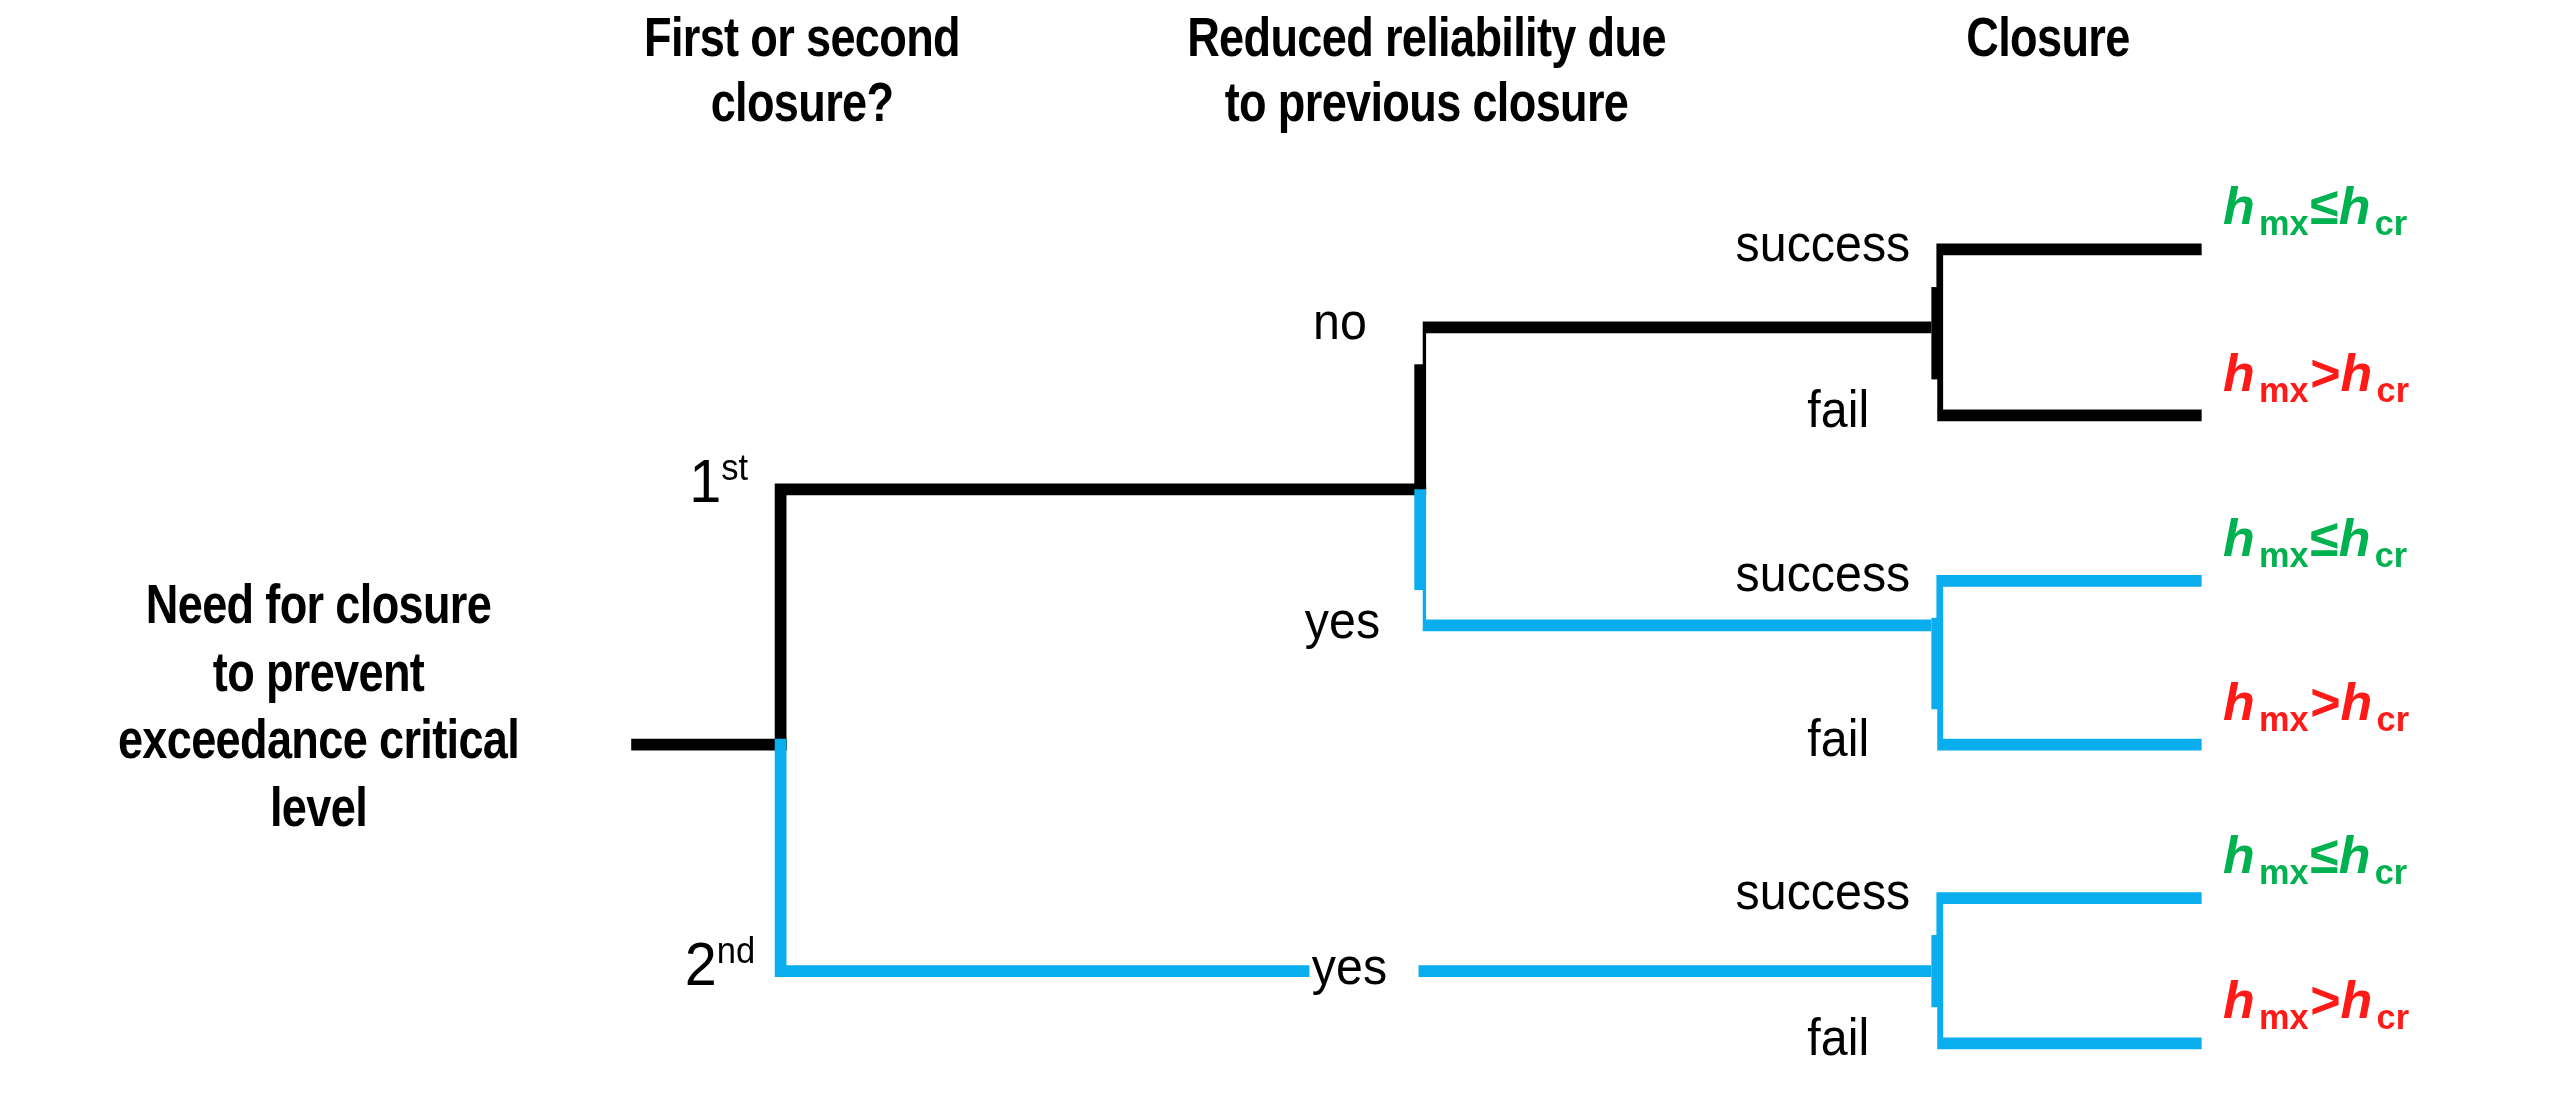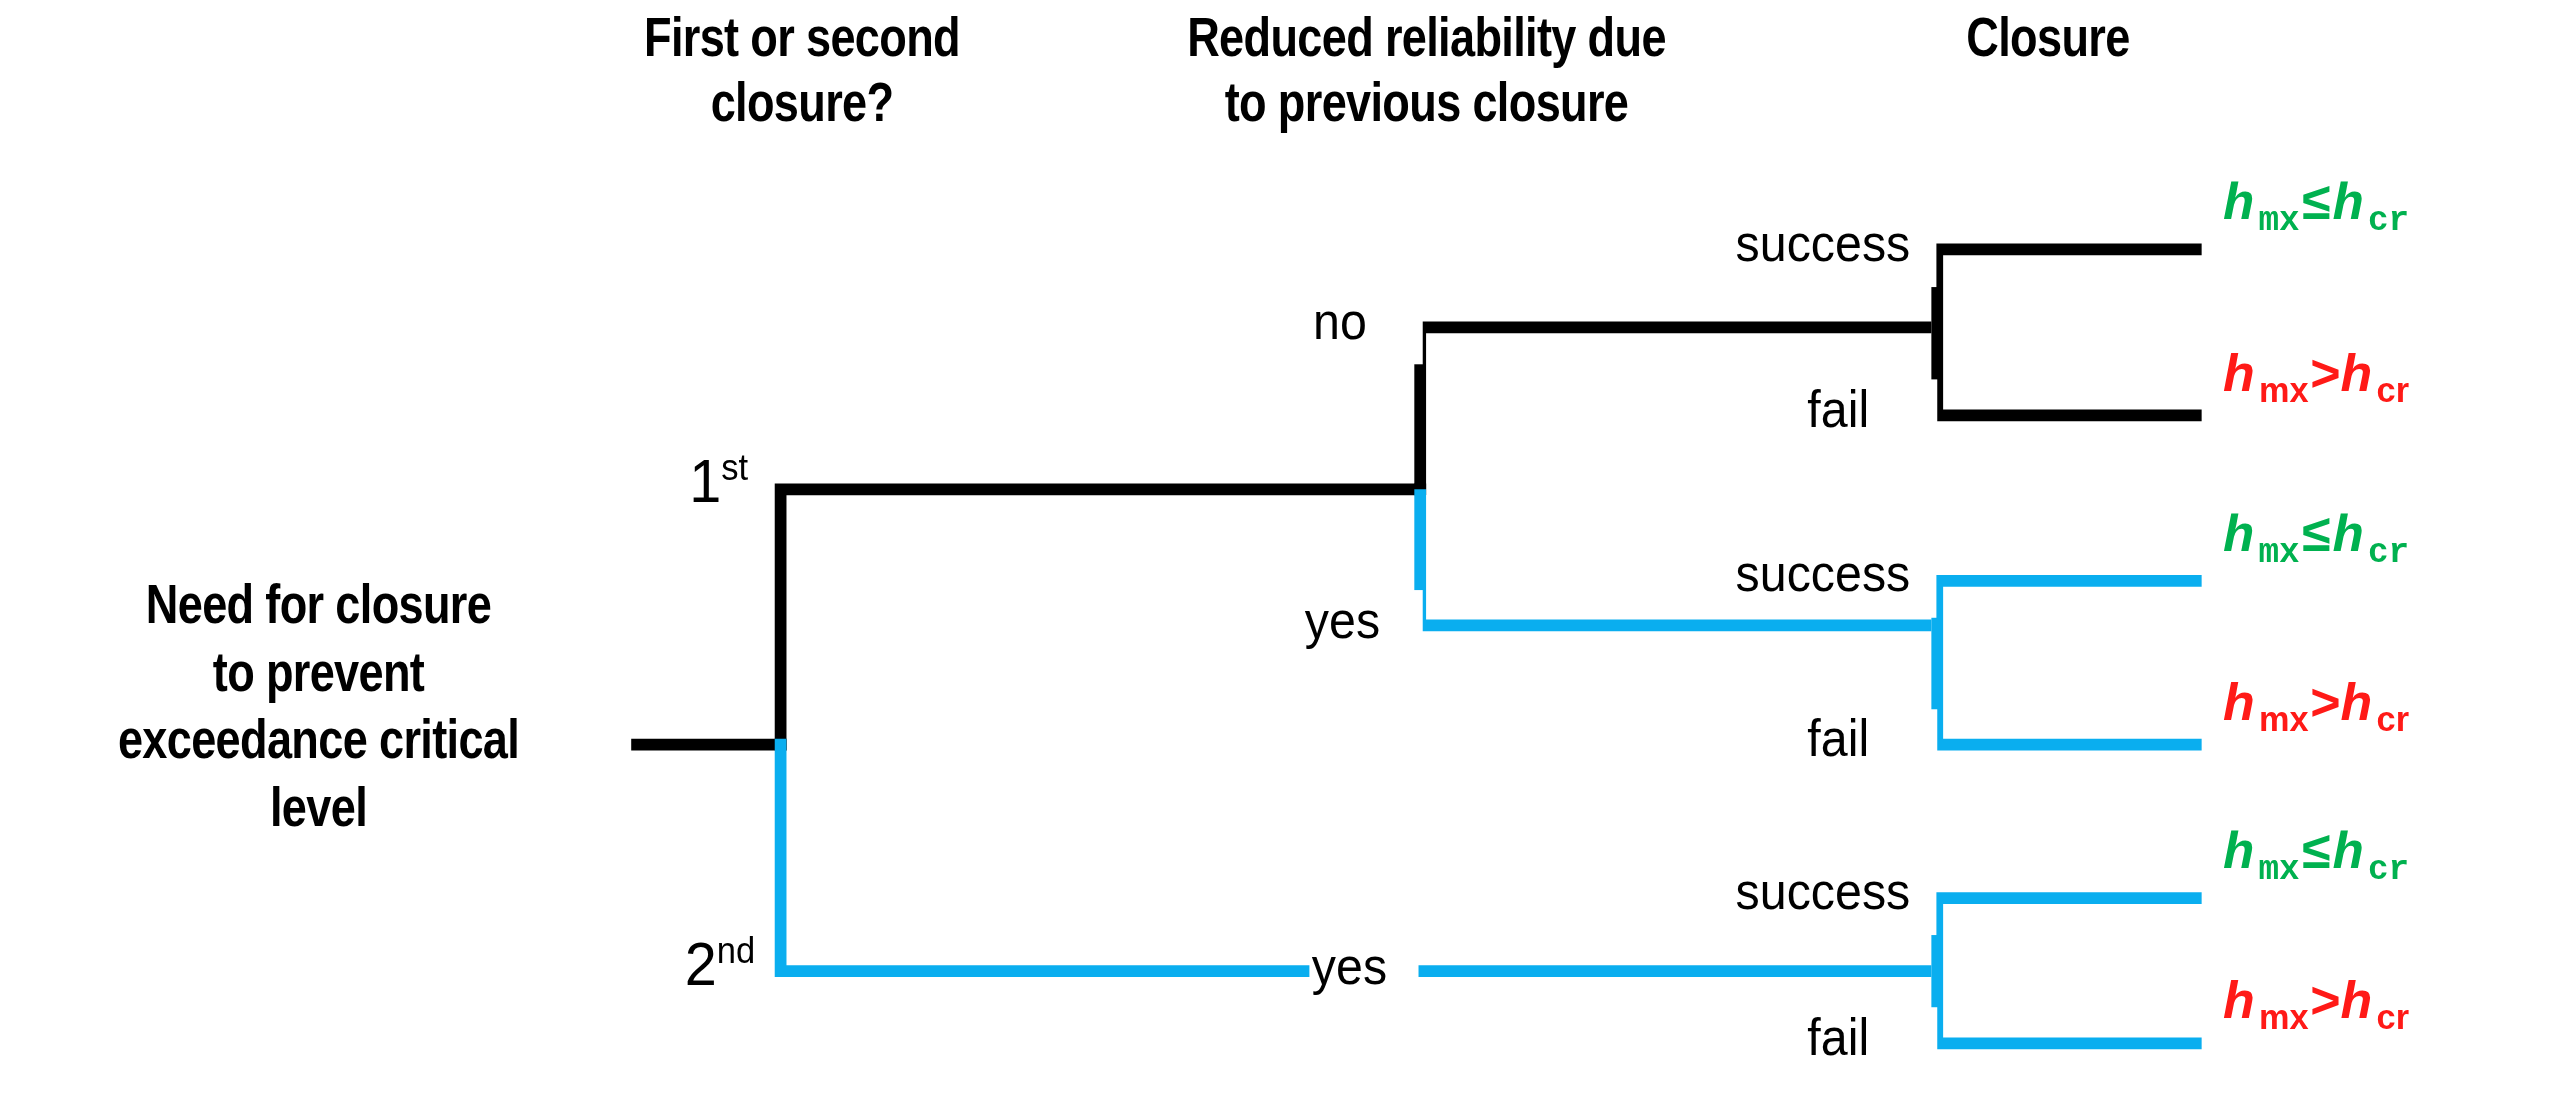"hmx≤hcr" .ok { font-family: Liberation Mono, monospace -> none }
